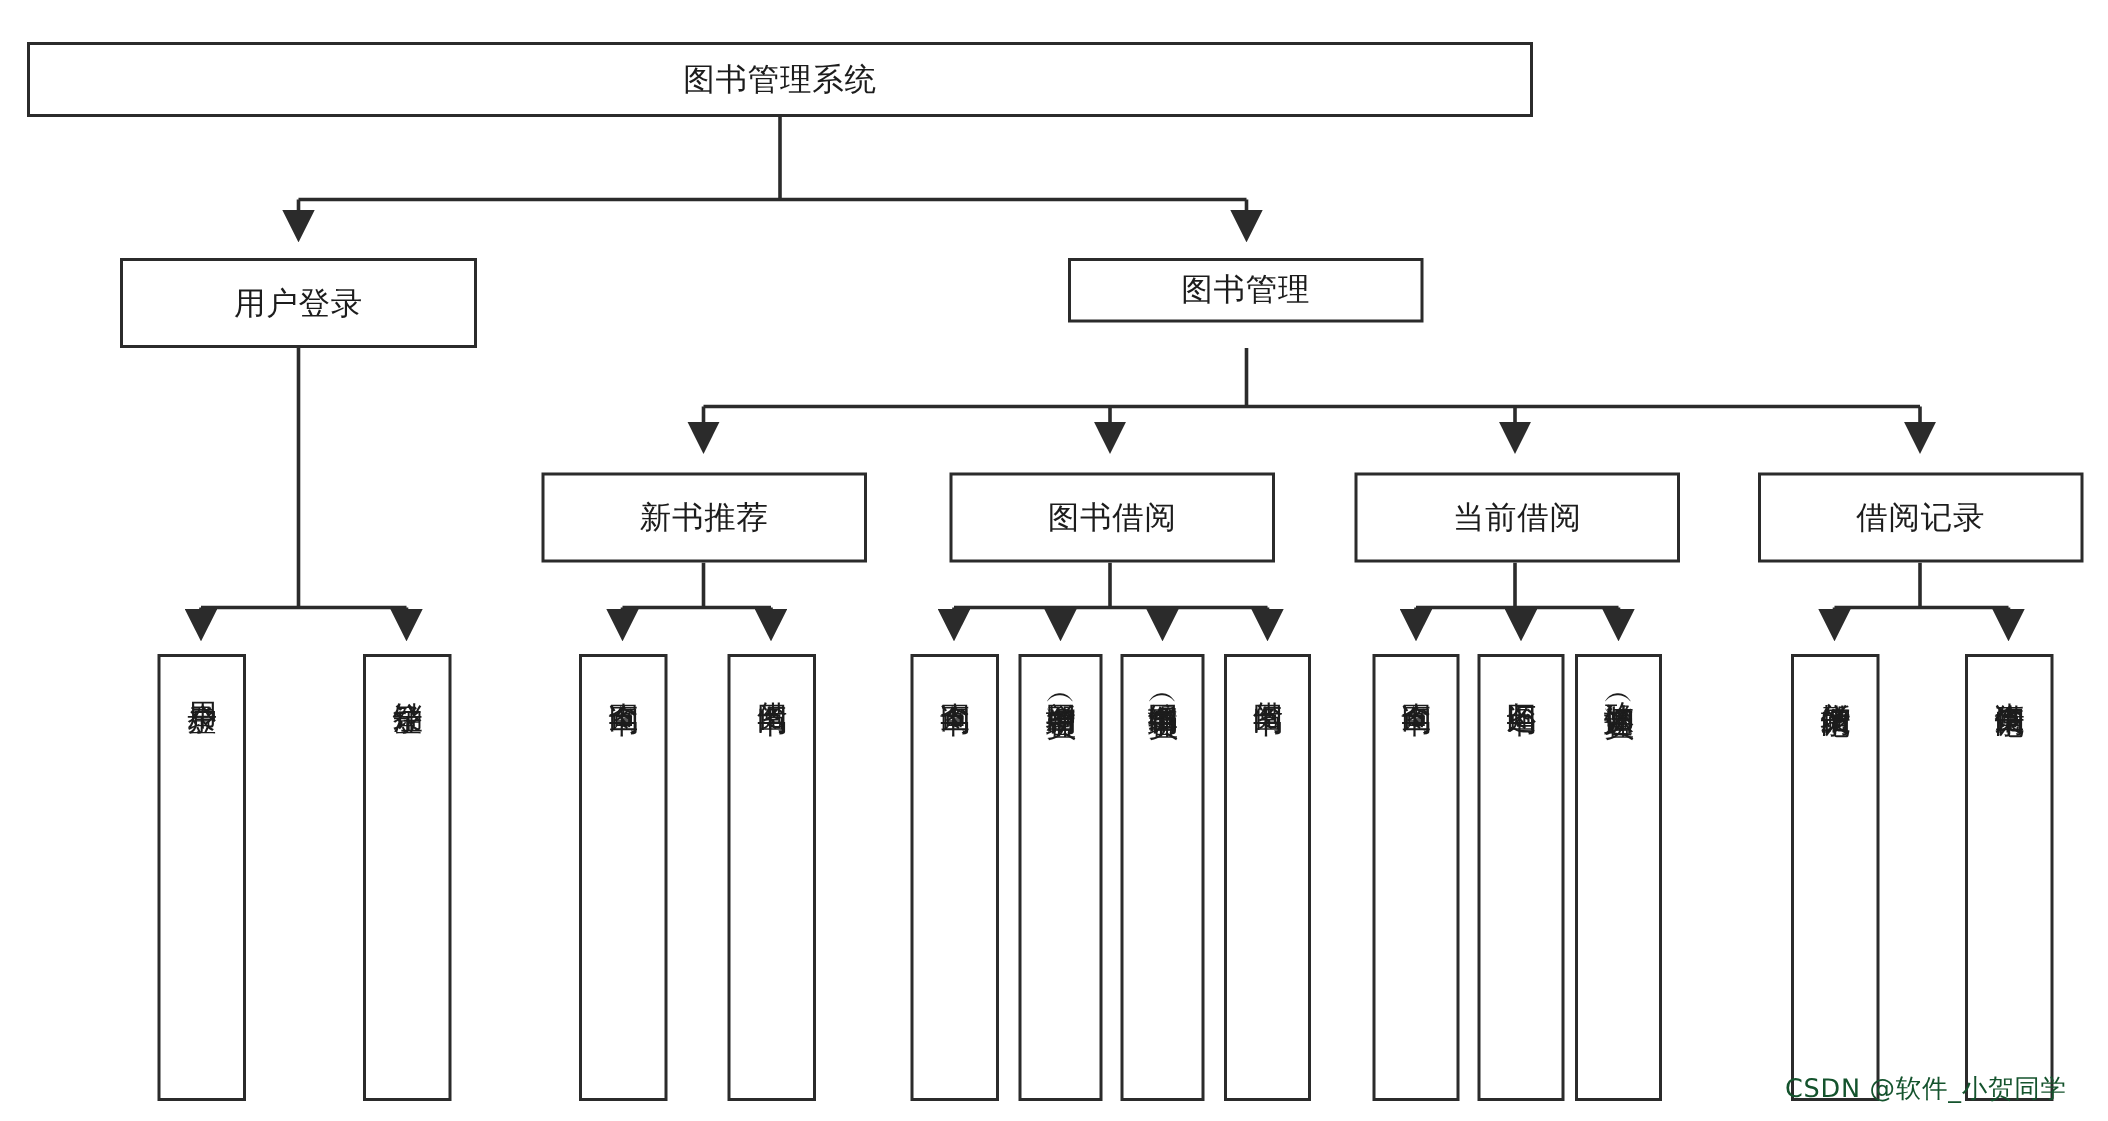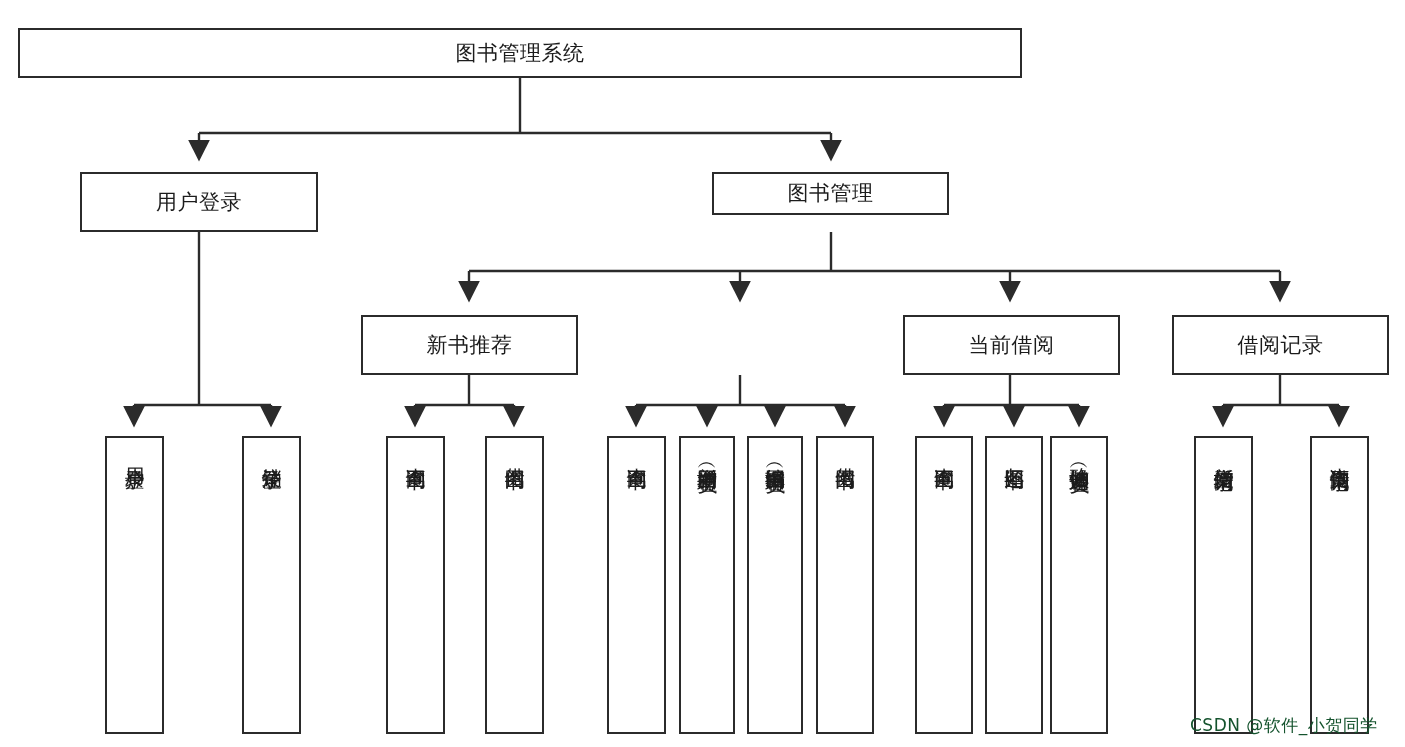"图书借阅" div.node { html: none -> <div> <span>图书借阅</span> </div> }
